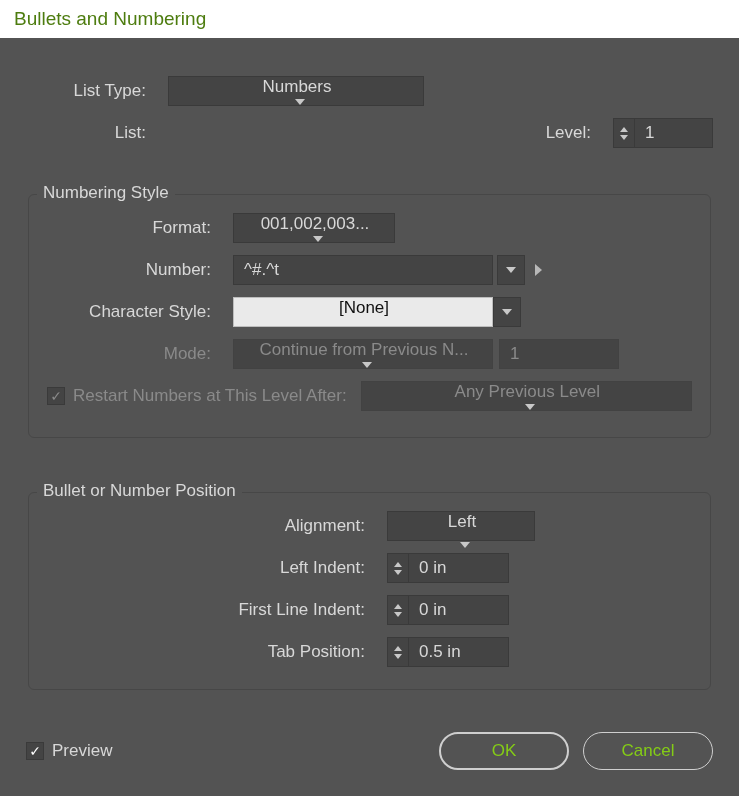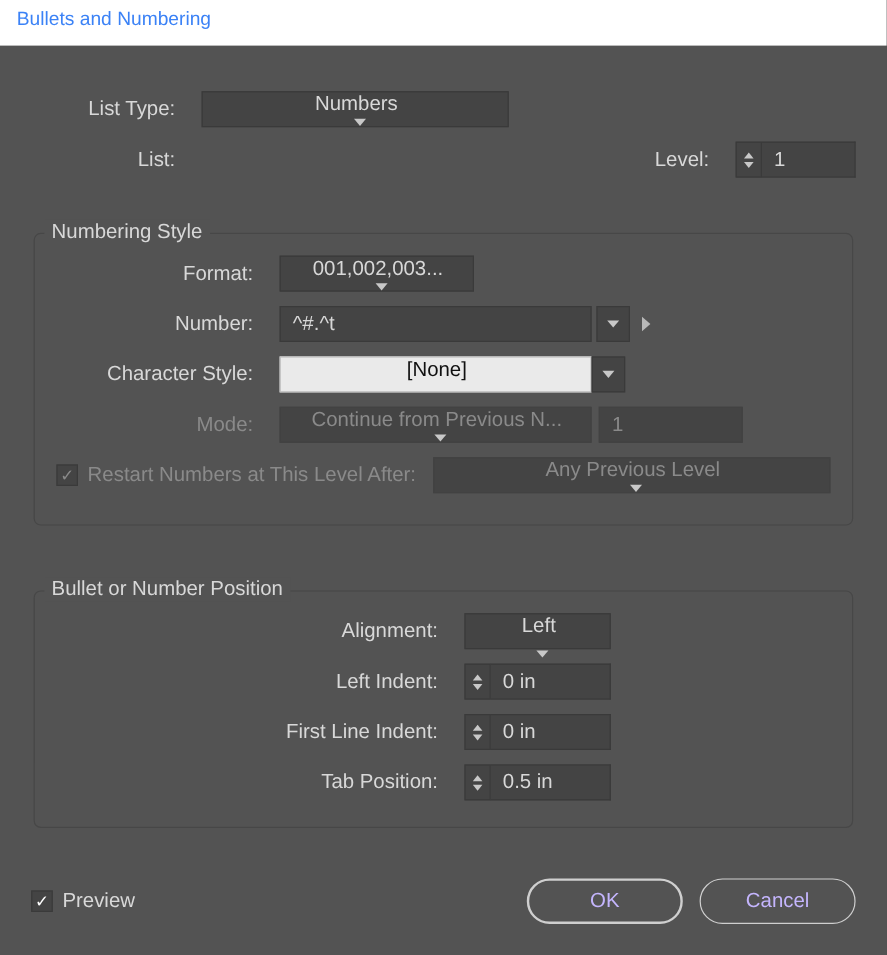"Bullets and Numbering" .titlebar { color: #3b82f6 -> #4d7c0f; font-size: 16px -> 19px }
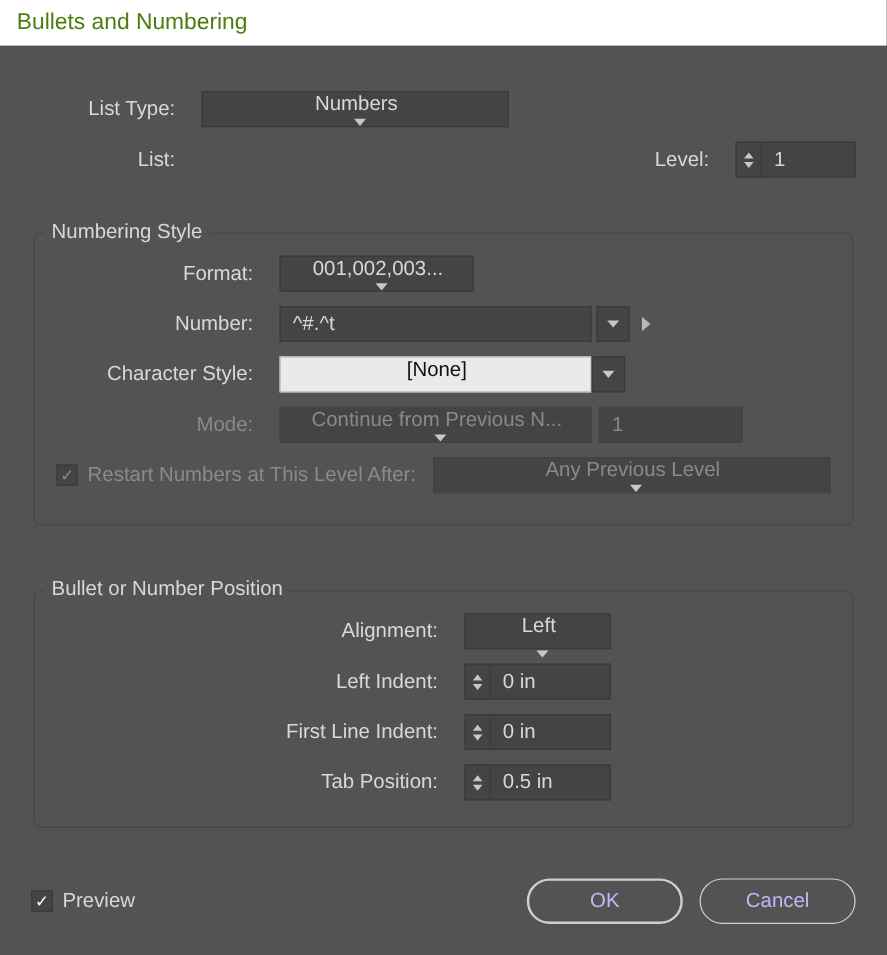"Left" div.select { width: 122px -> 148px }
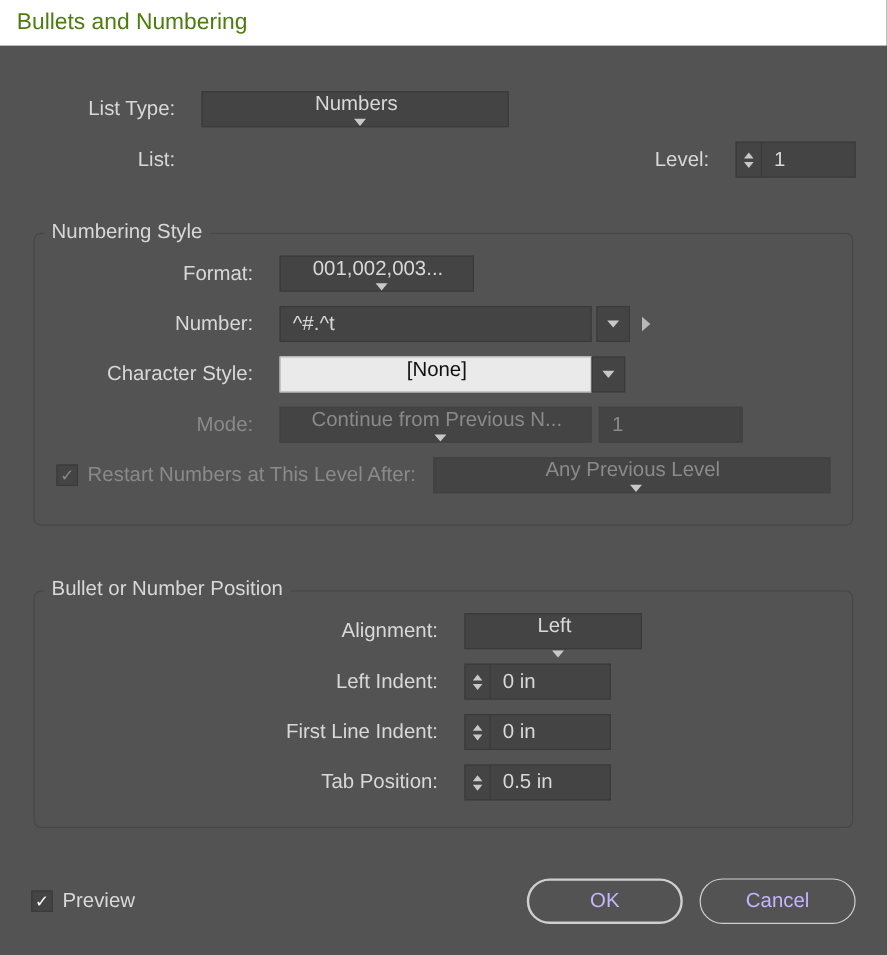"OK" .btn { color: #c4b5fd -> #84cc16 }
